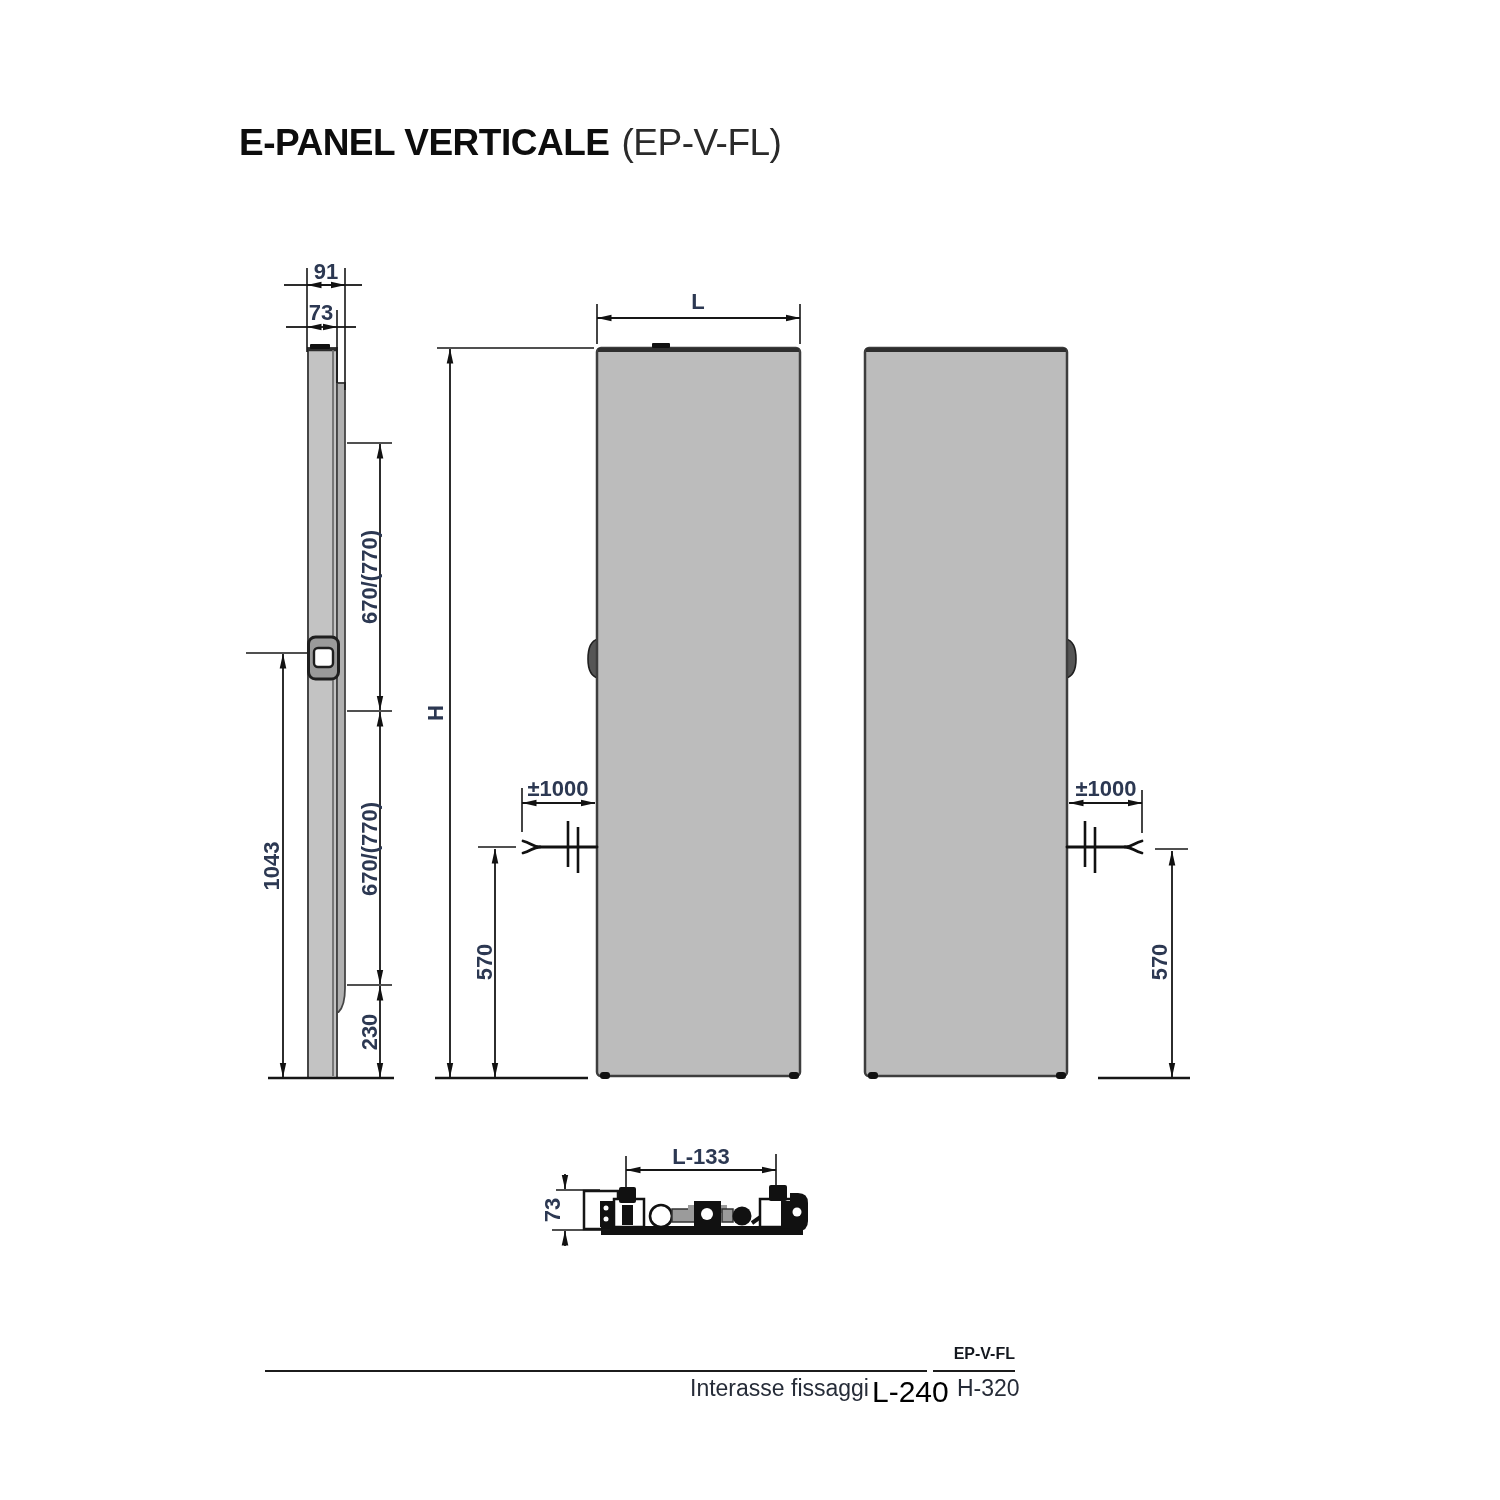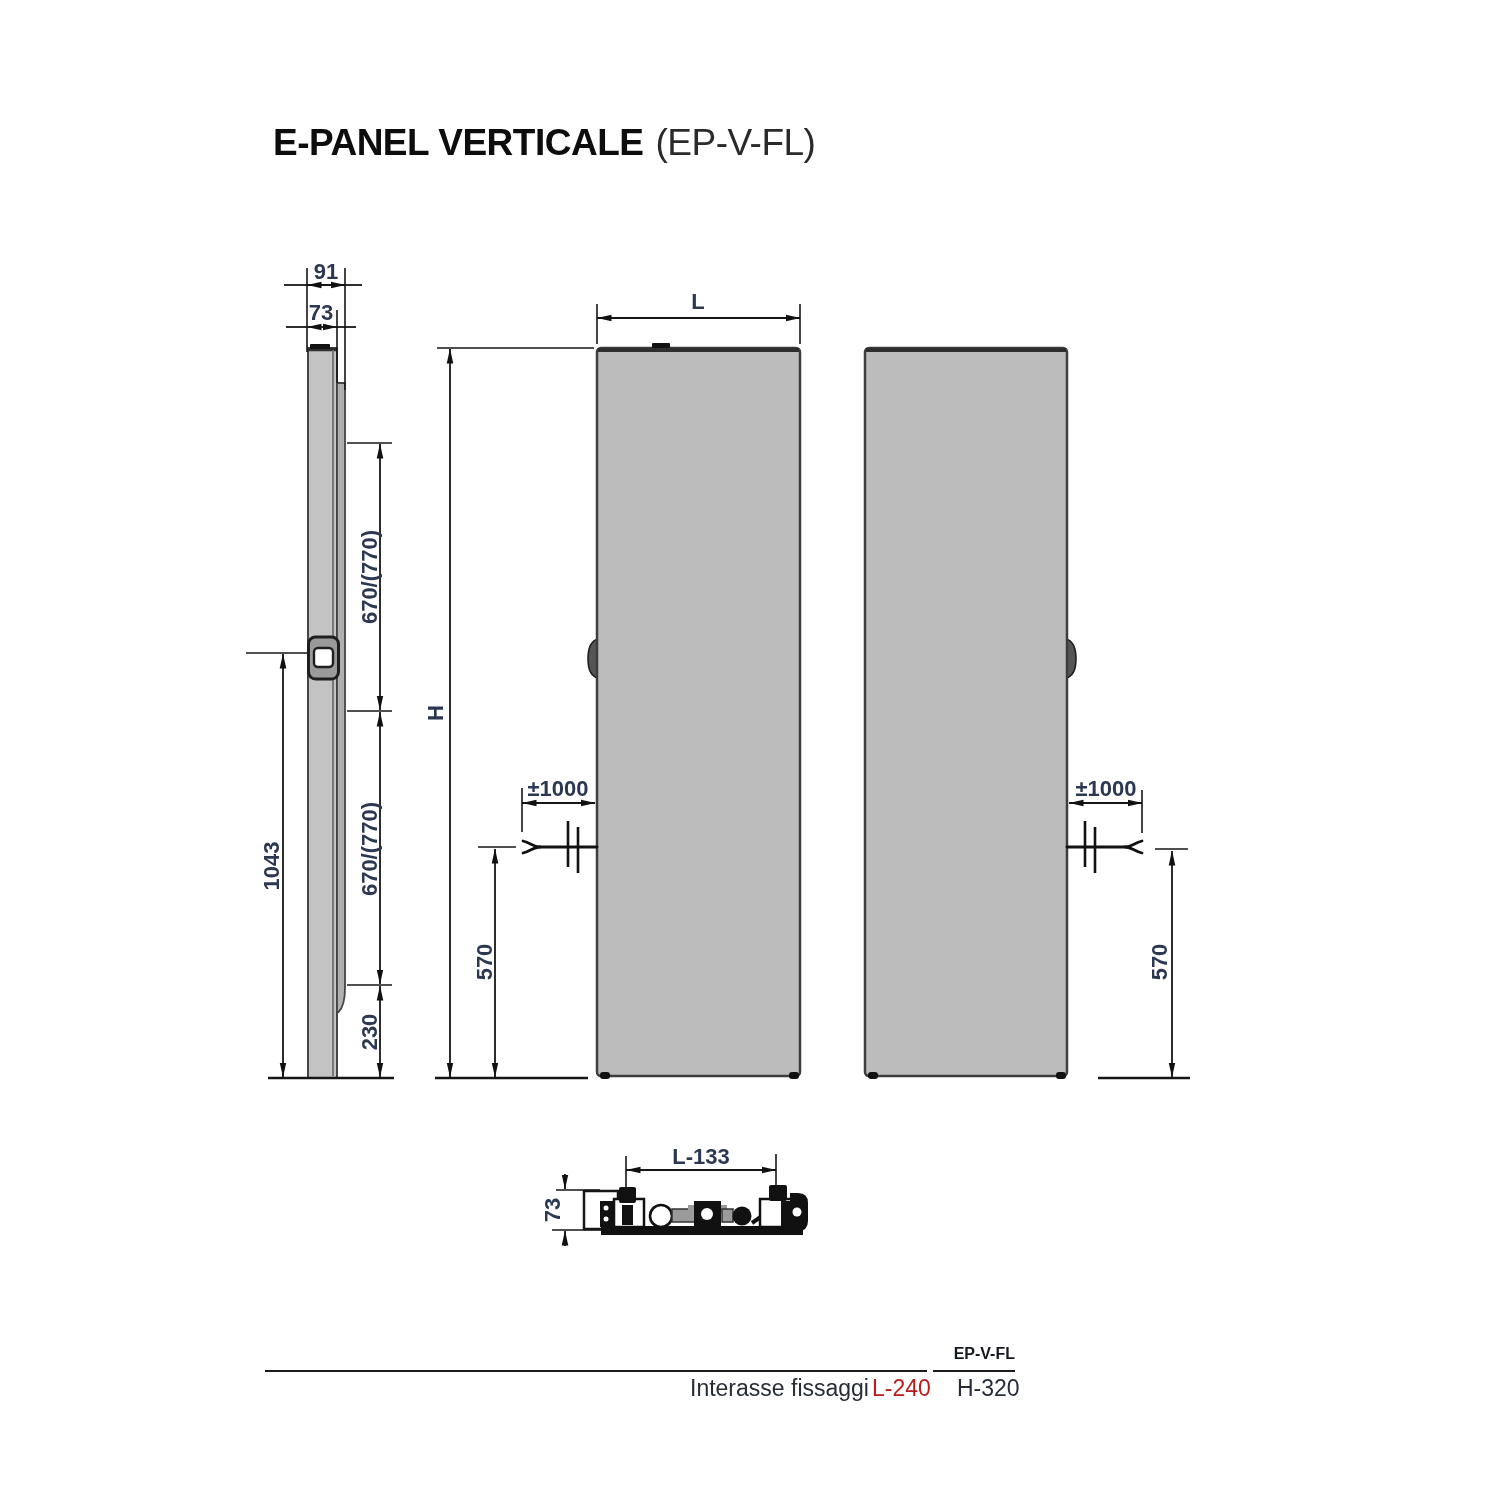"E-PANEL VERTICALE (EP-V-FL)" #title { left: 273px -> 239px }
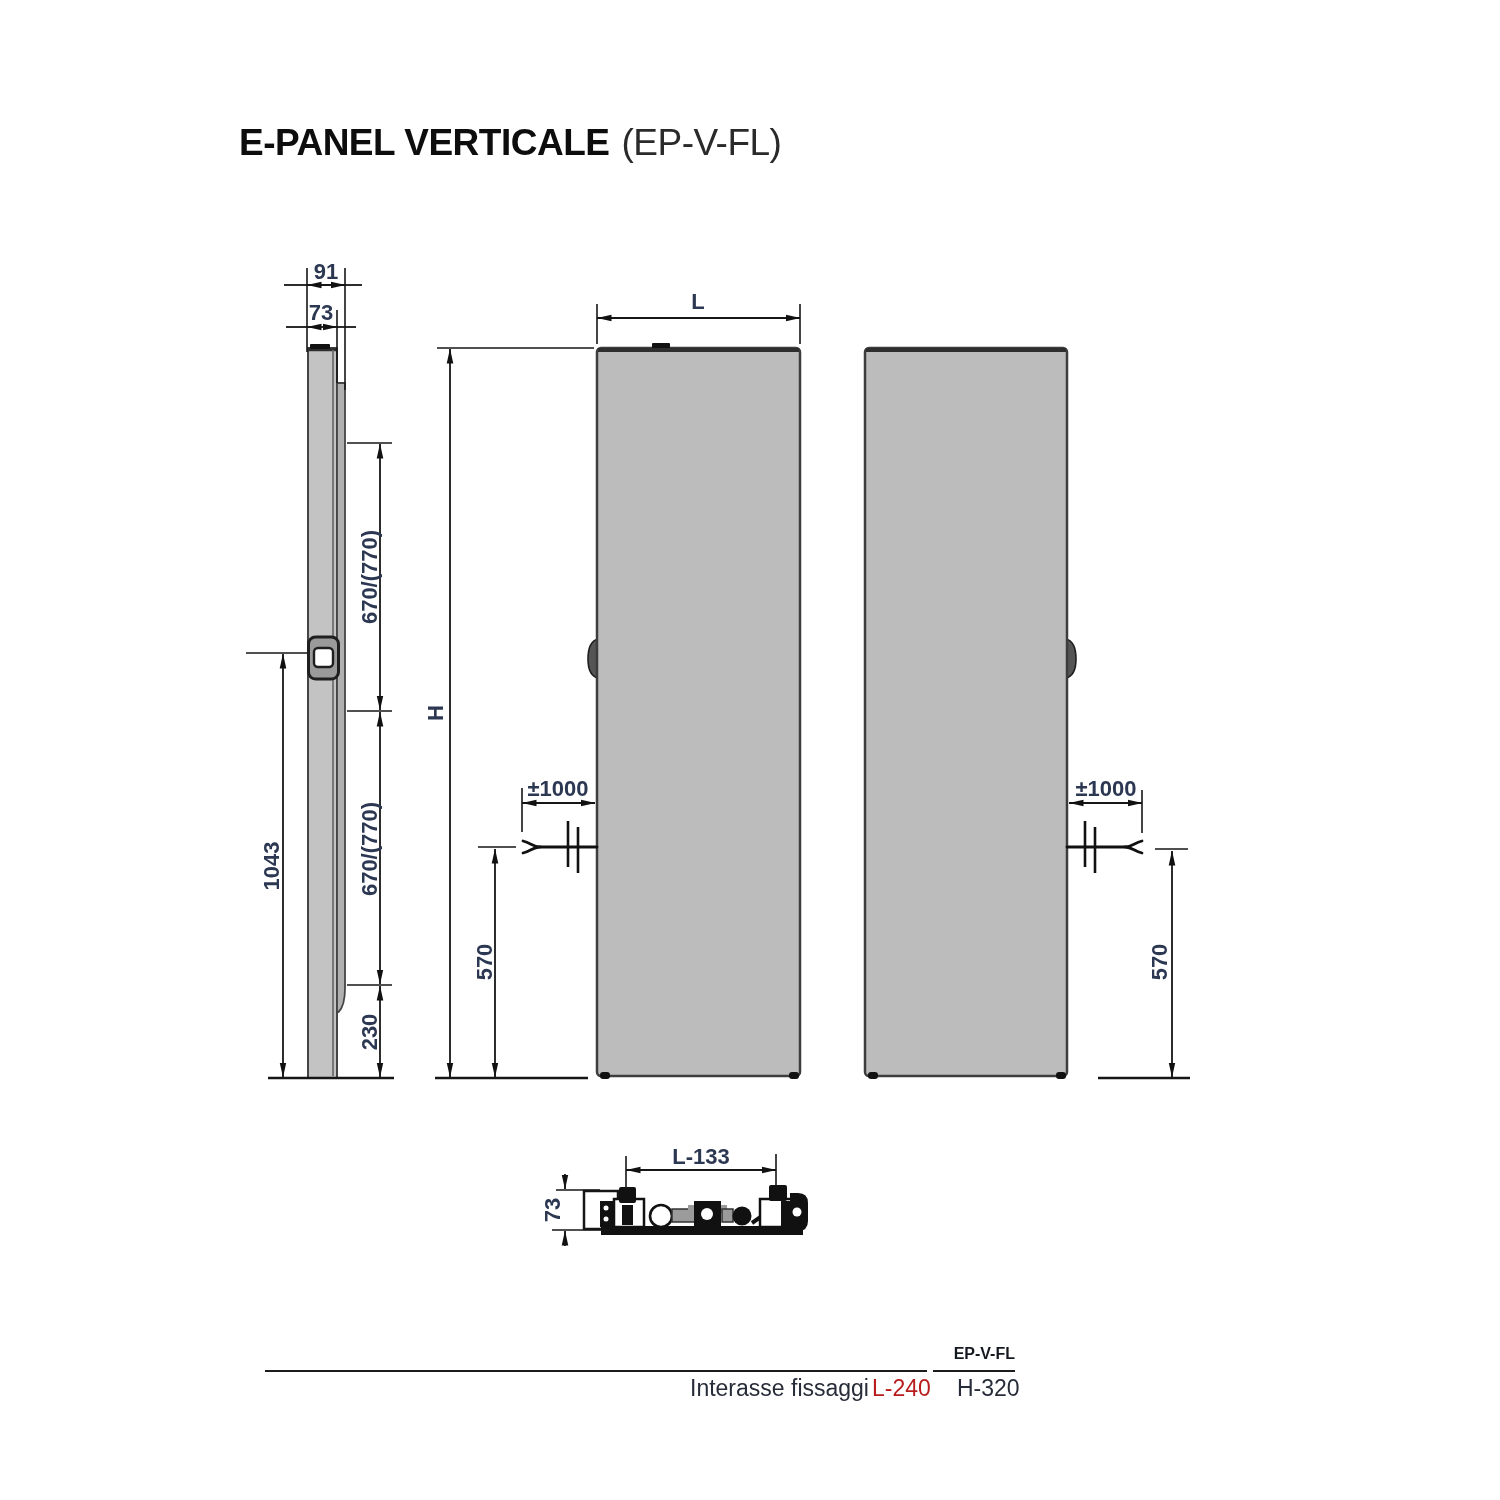"L-240" #tbl-l { color: #b91c1c -> #000000; font-size: 23px -> 30px }
